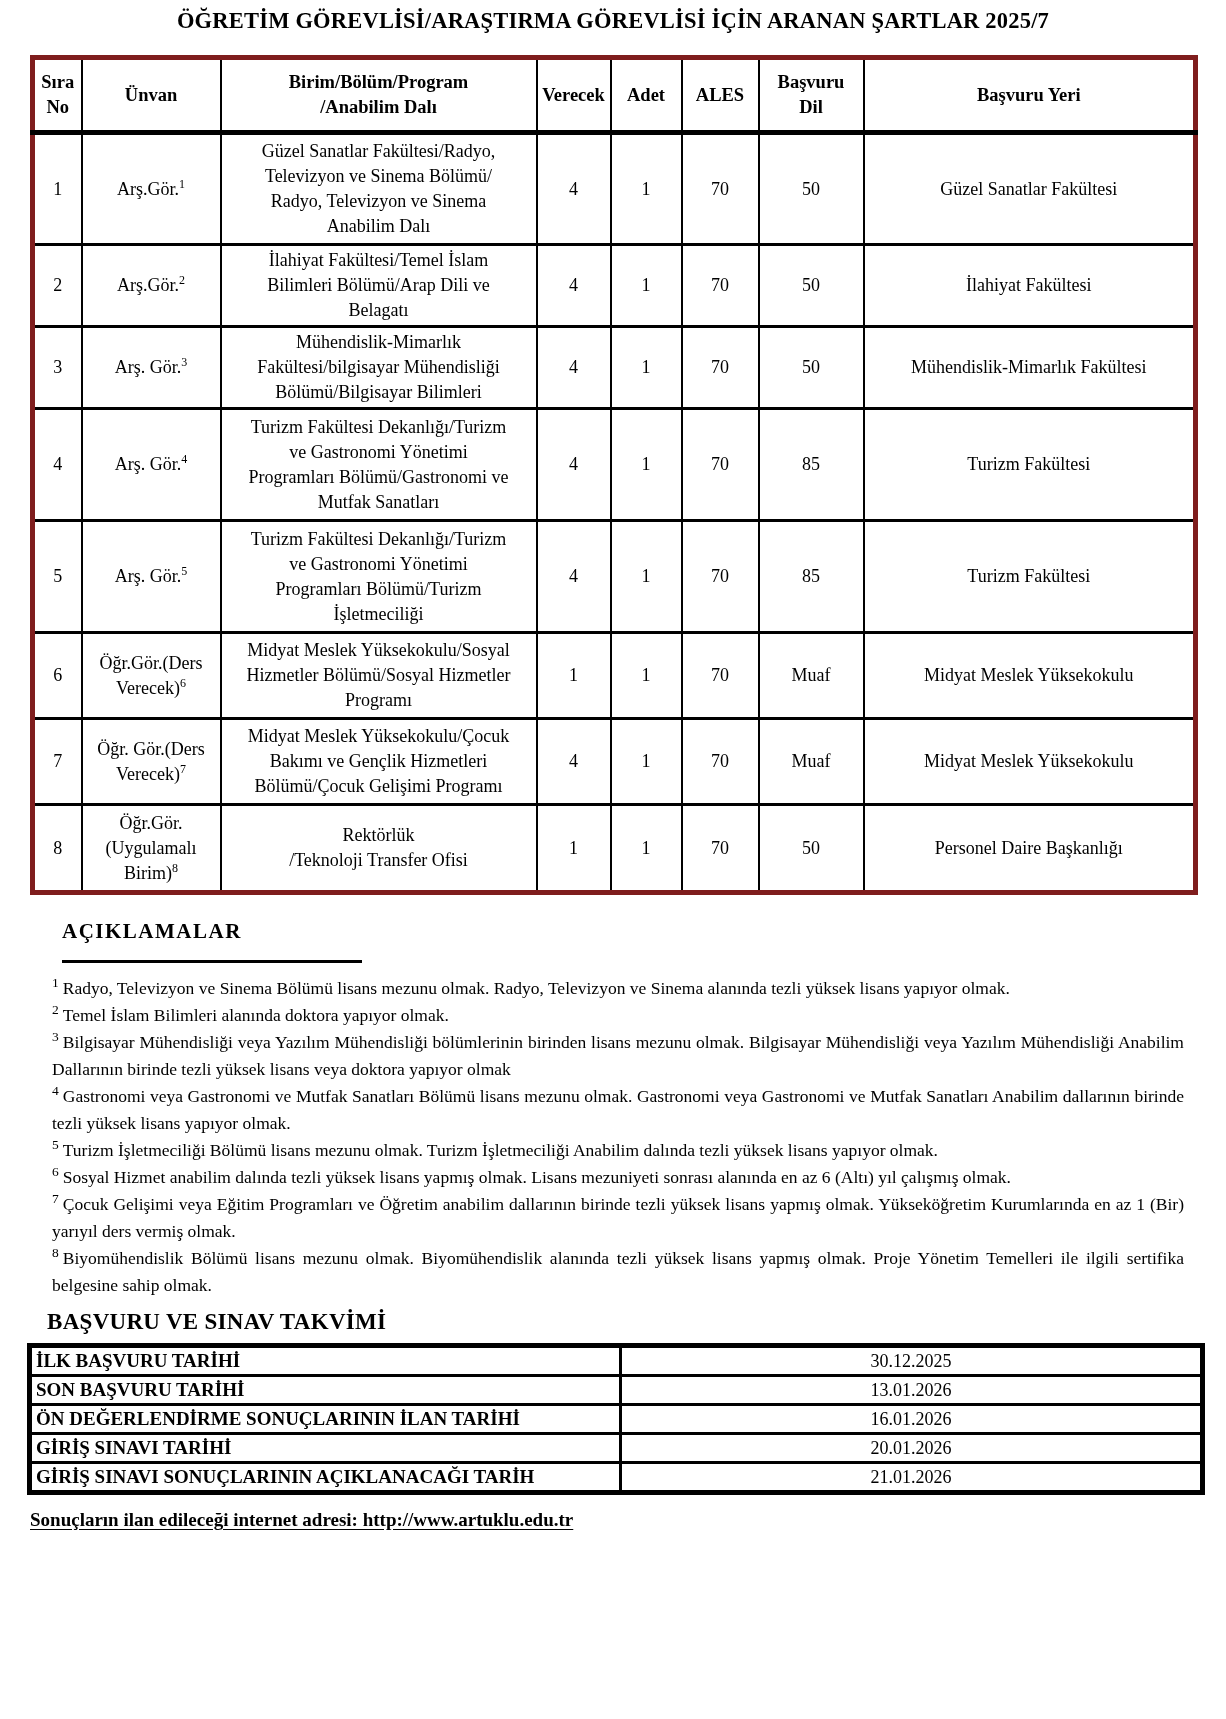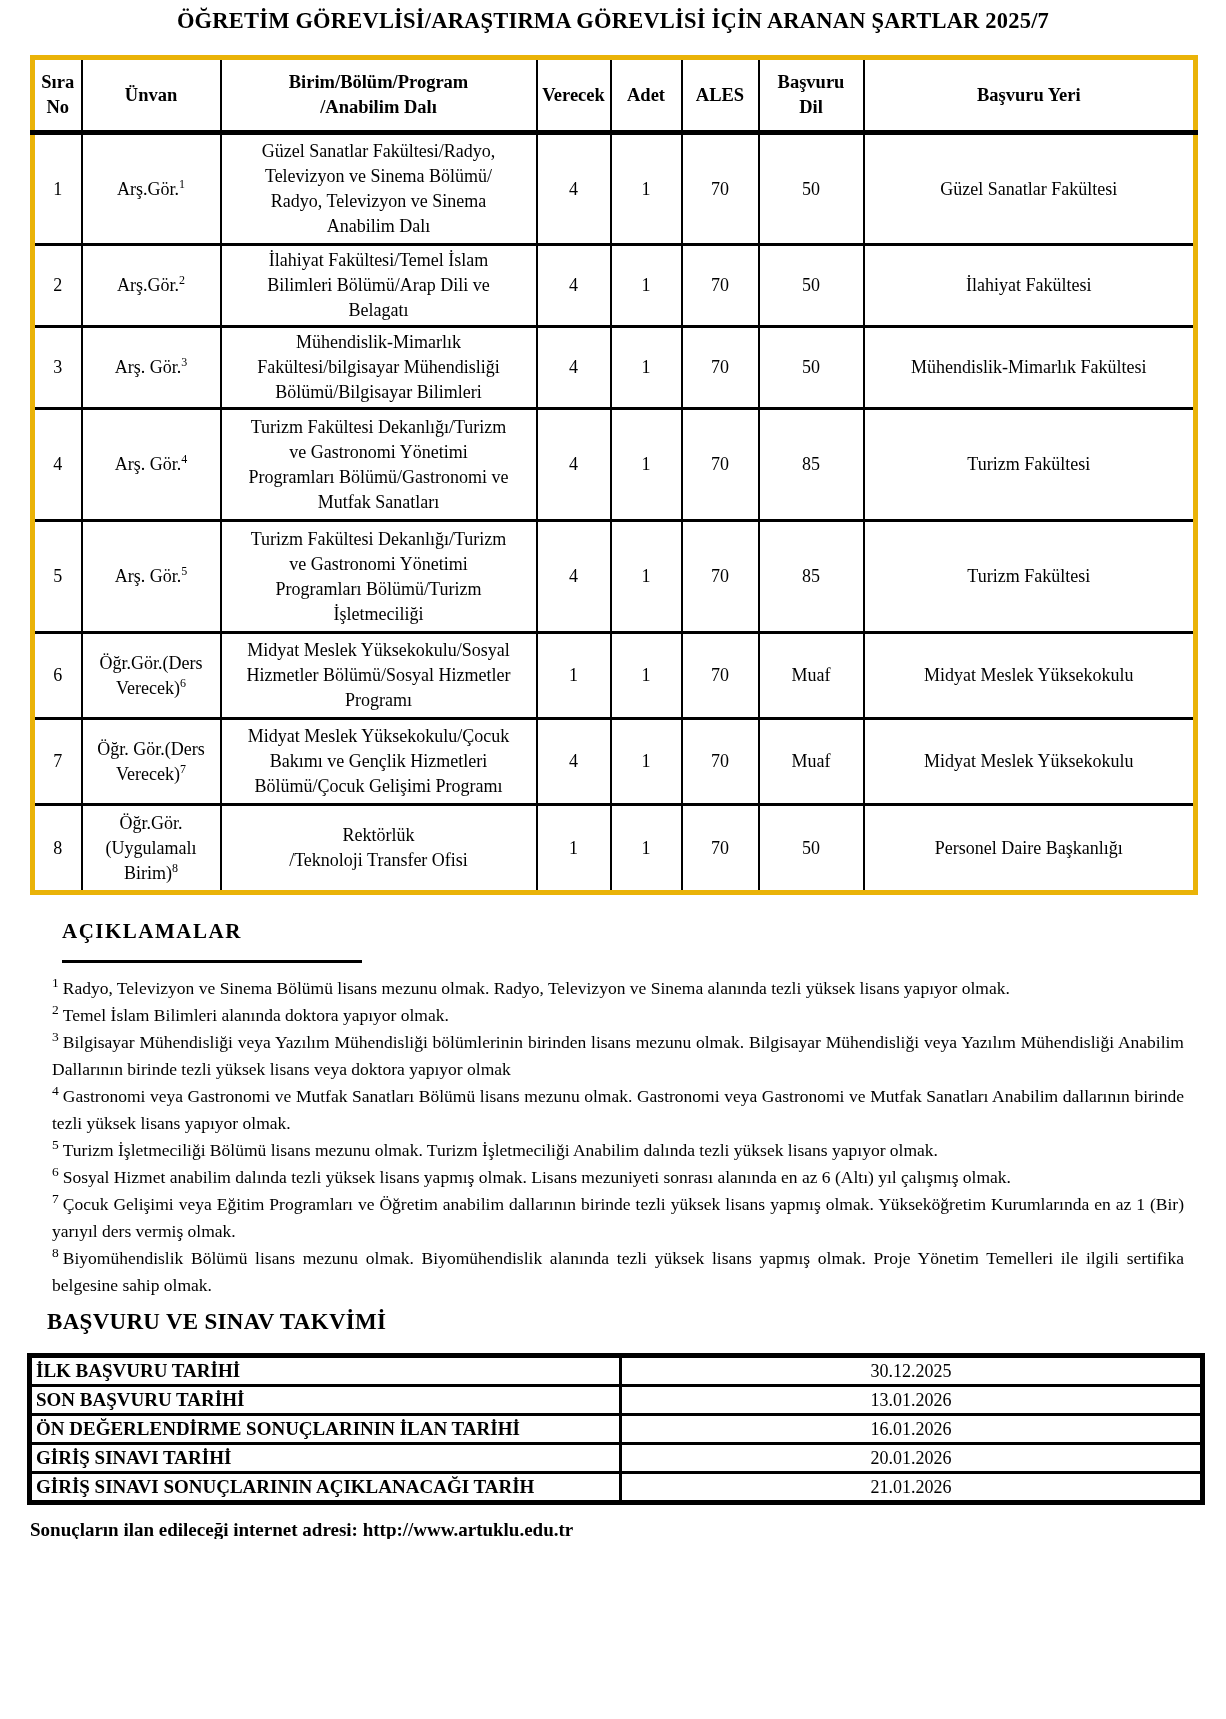"Sıra" .main-table { border: 5px solid #eab308 -> 5px solid #7f1d1d }
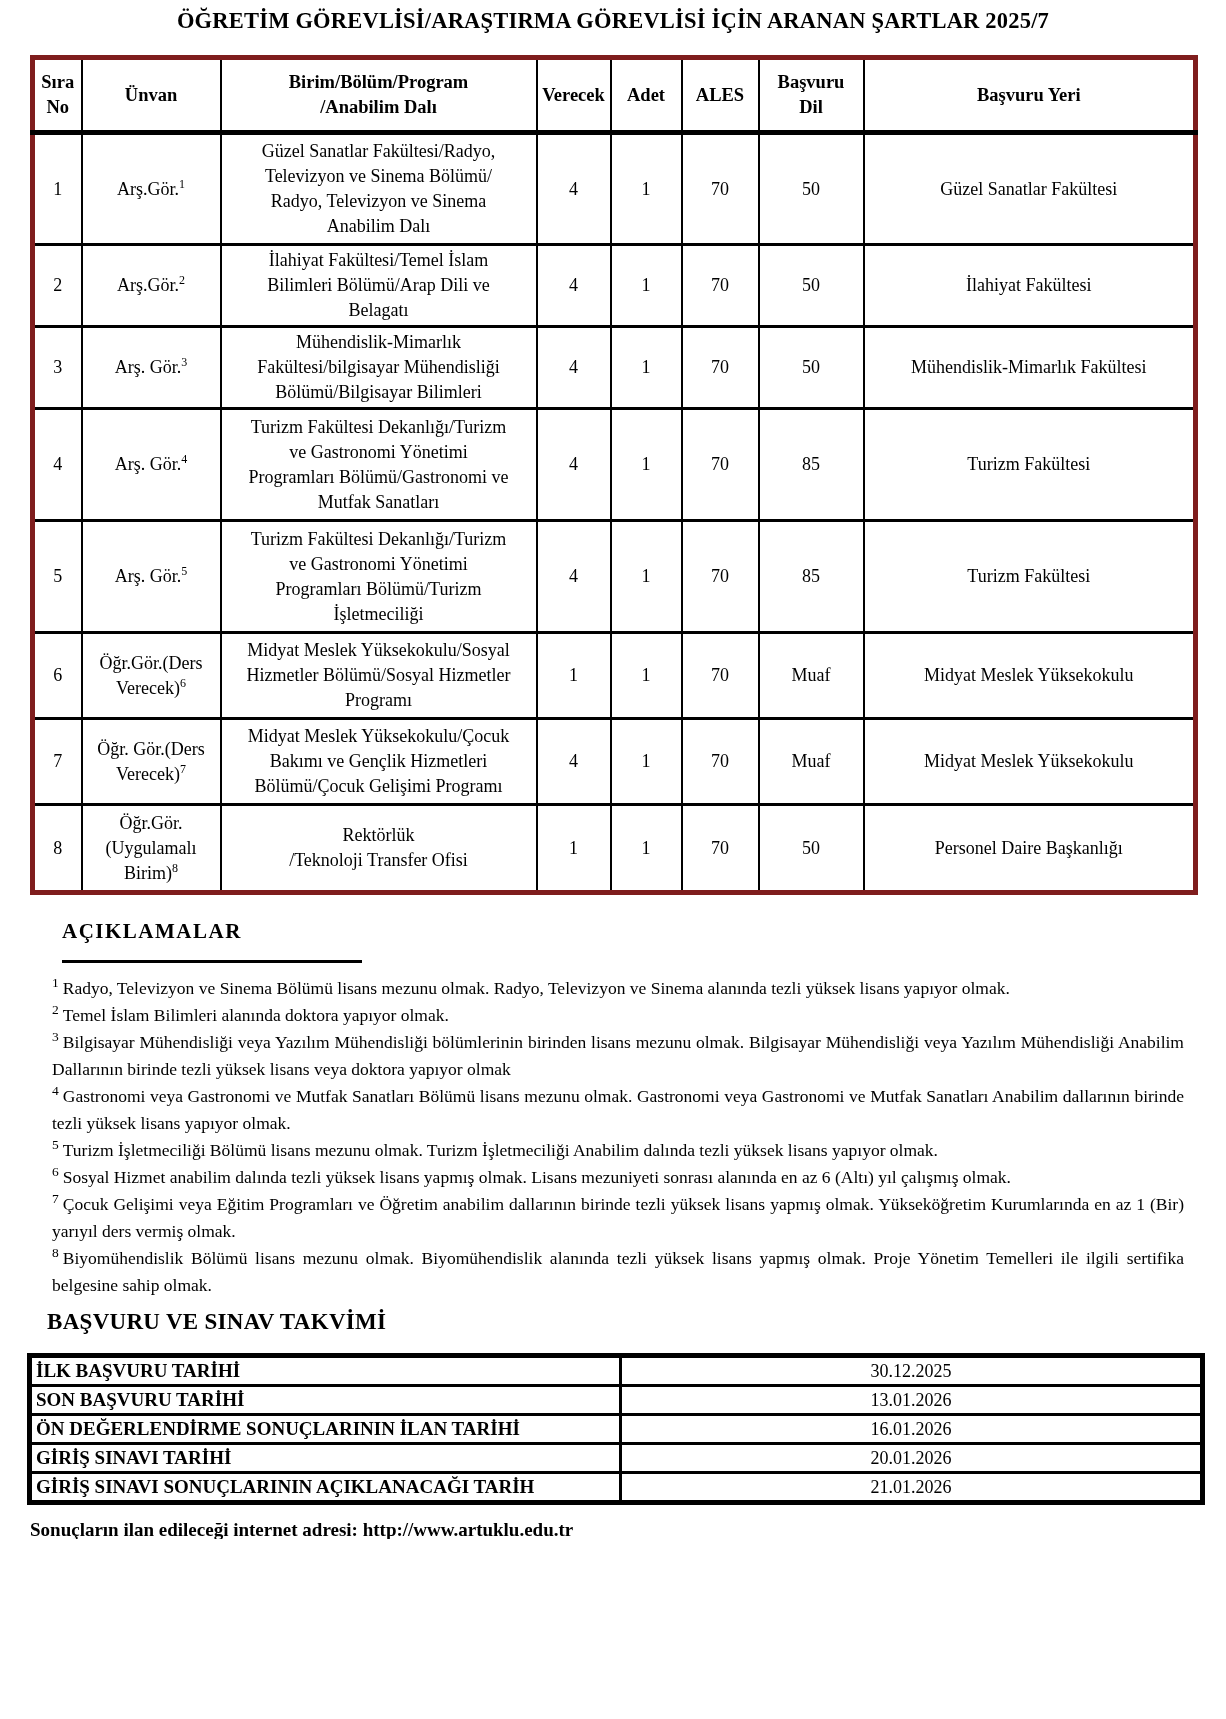"İLK BAŞVURU TARİHİ" .schedule-table { margin: 18px 0 0 27px -> 8px 0 0 27px }
